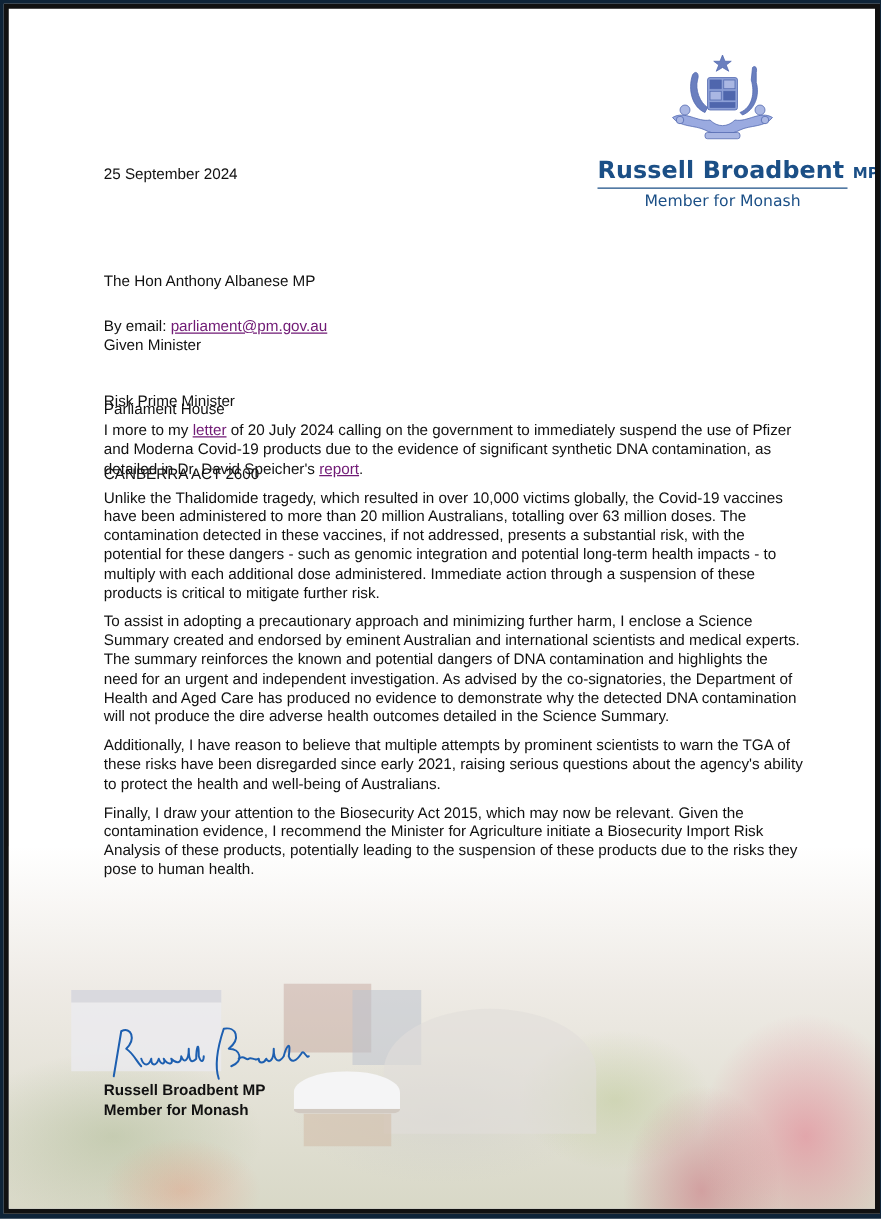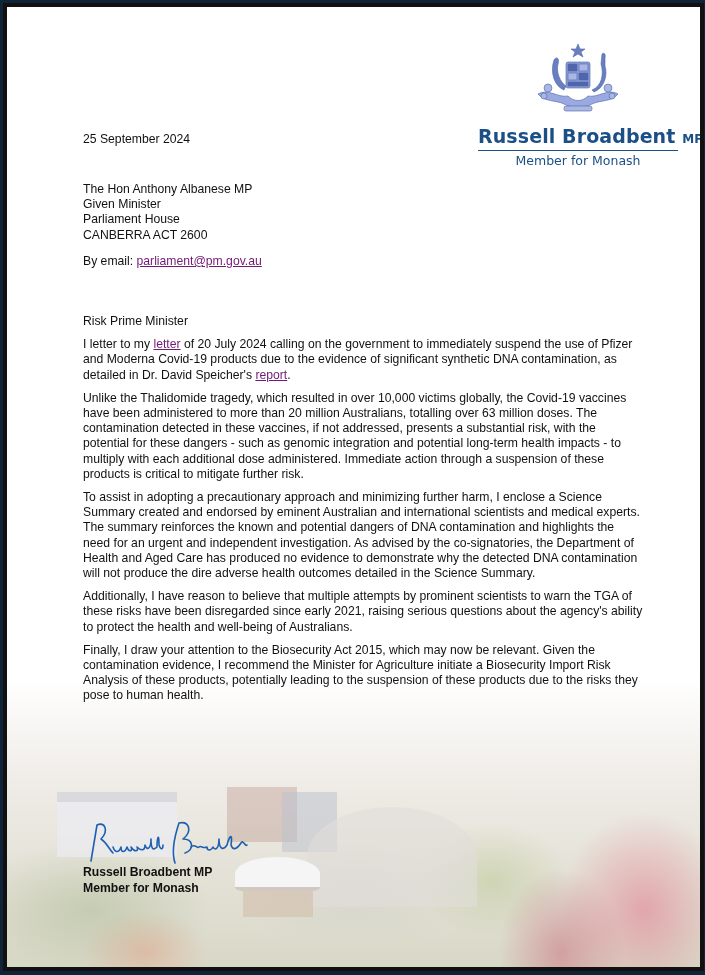"The Hon Anthony Albanese MP" .address div { margin-top: none -> 36px }
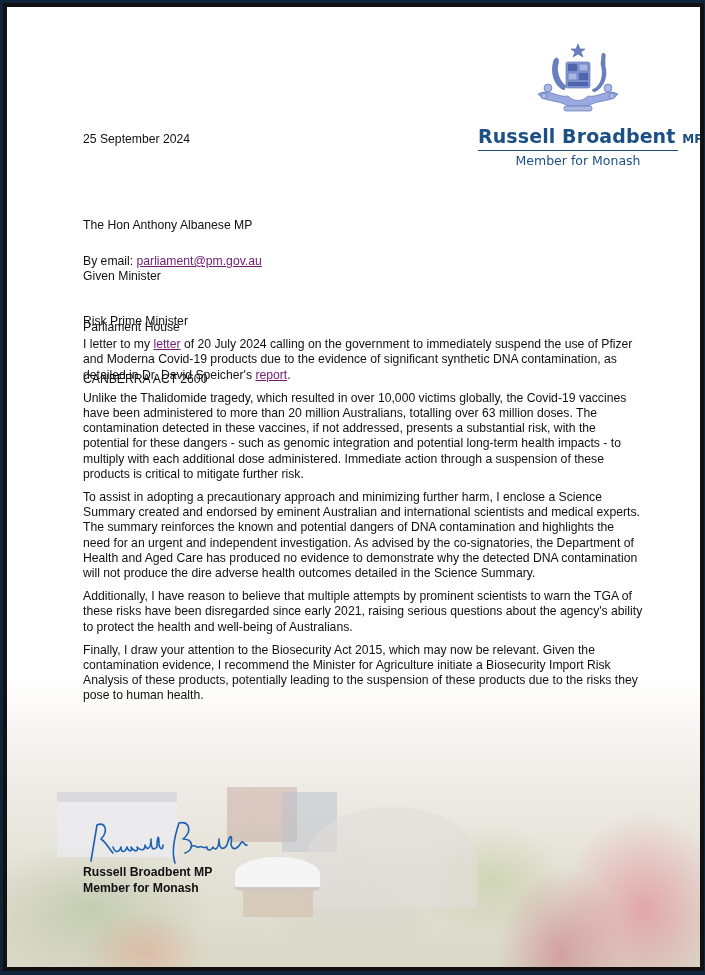"I letter to my" span { text: letter -> more }
